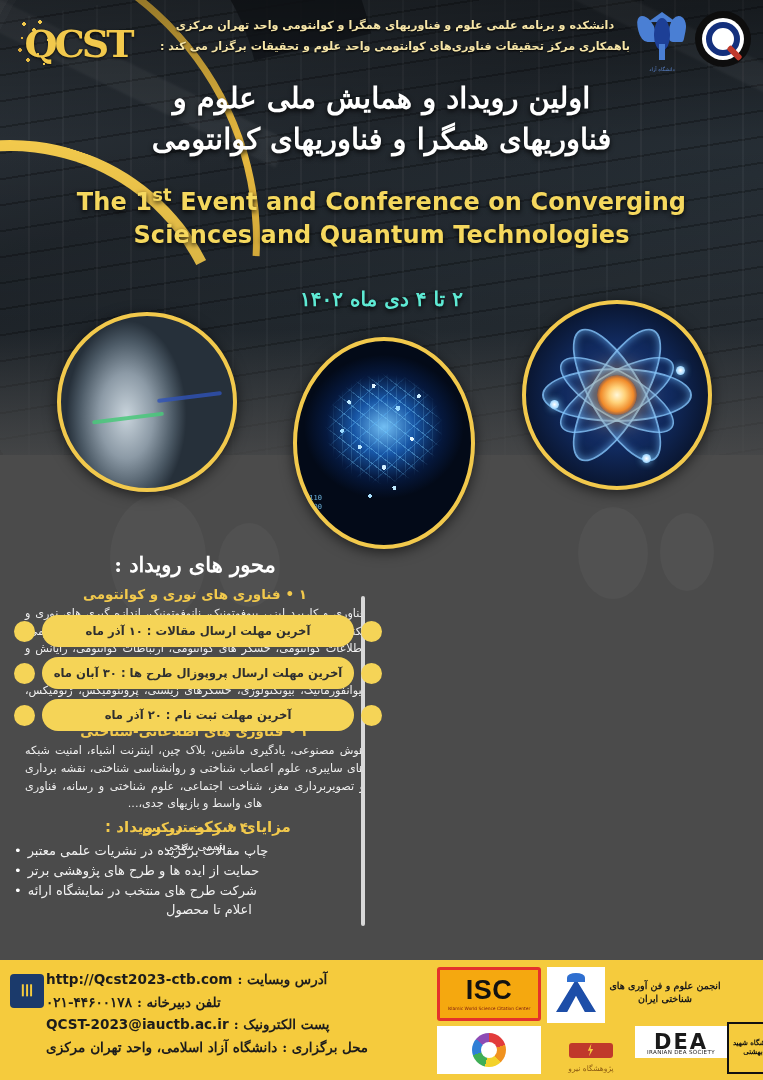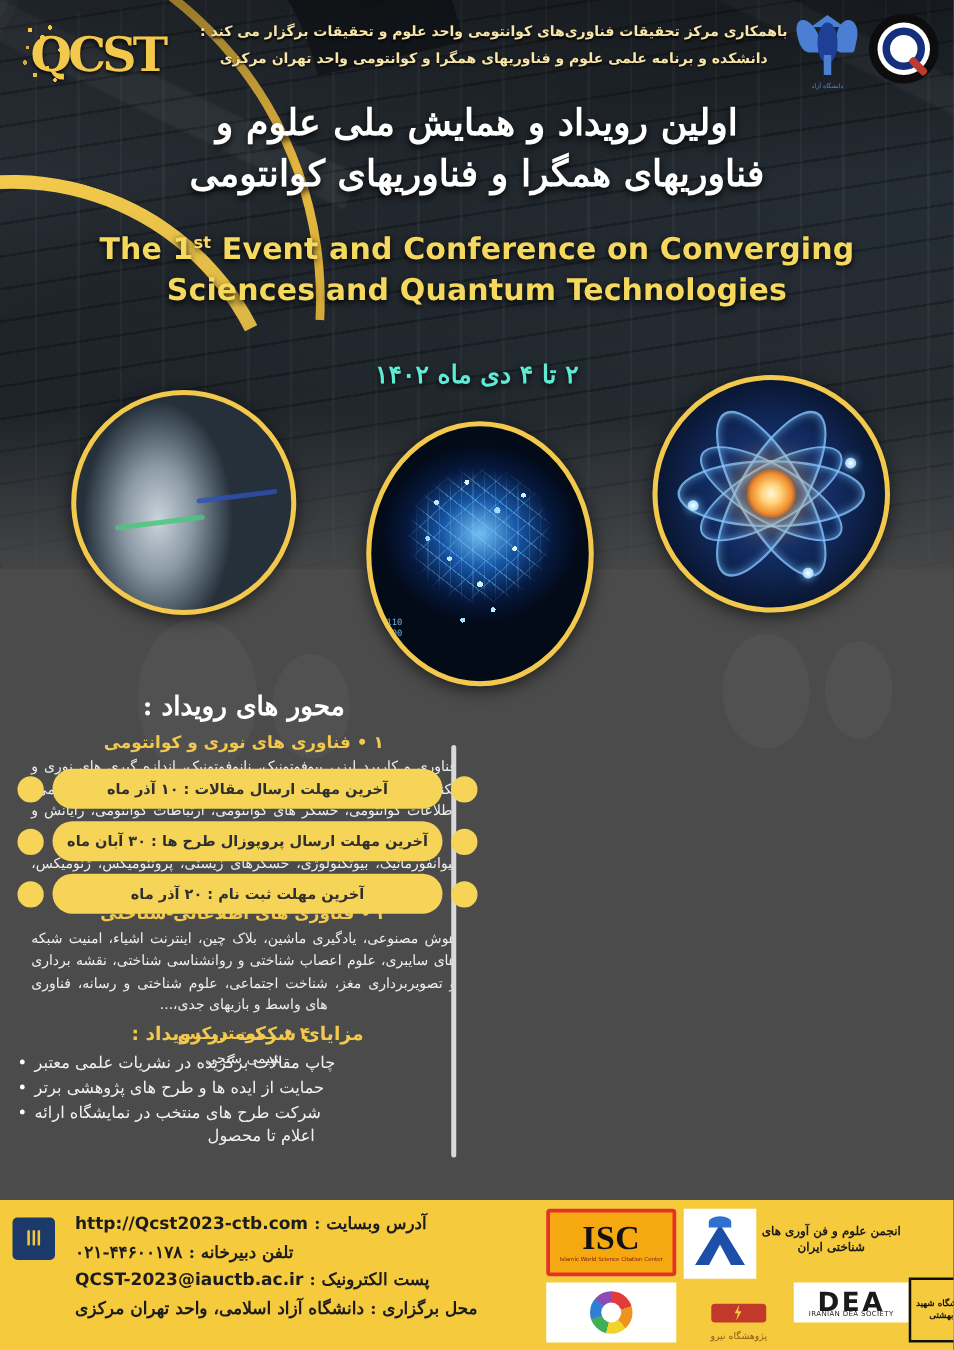"باهمکاری مرکز تحقیقات فناوری‌های" div { order: before "دانشکده و برنامه علمی علوم" -> after "دانشکده و برنامه علمی علوم" }
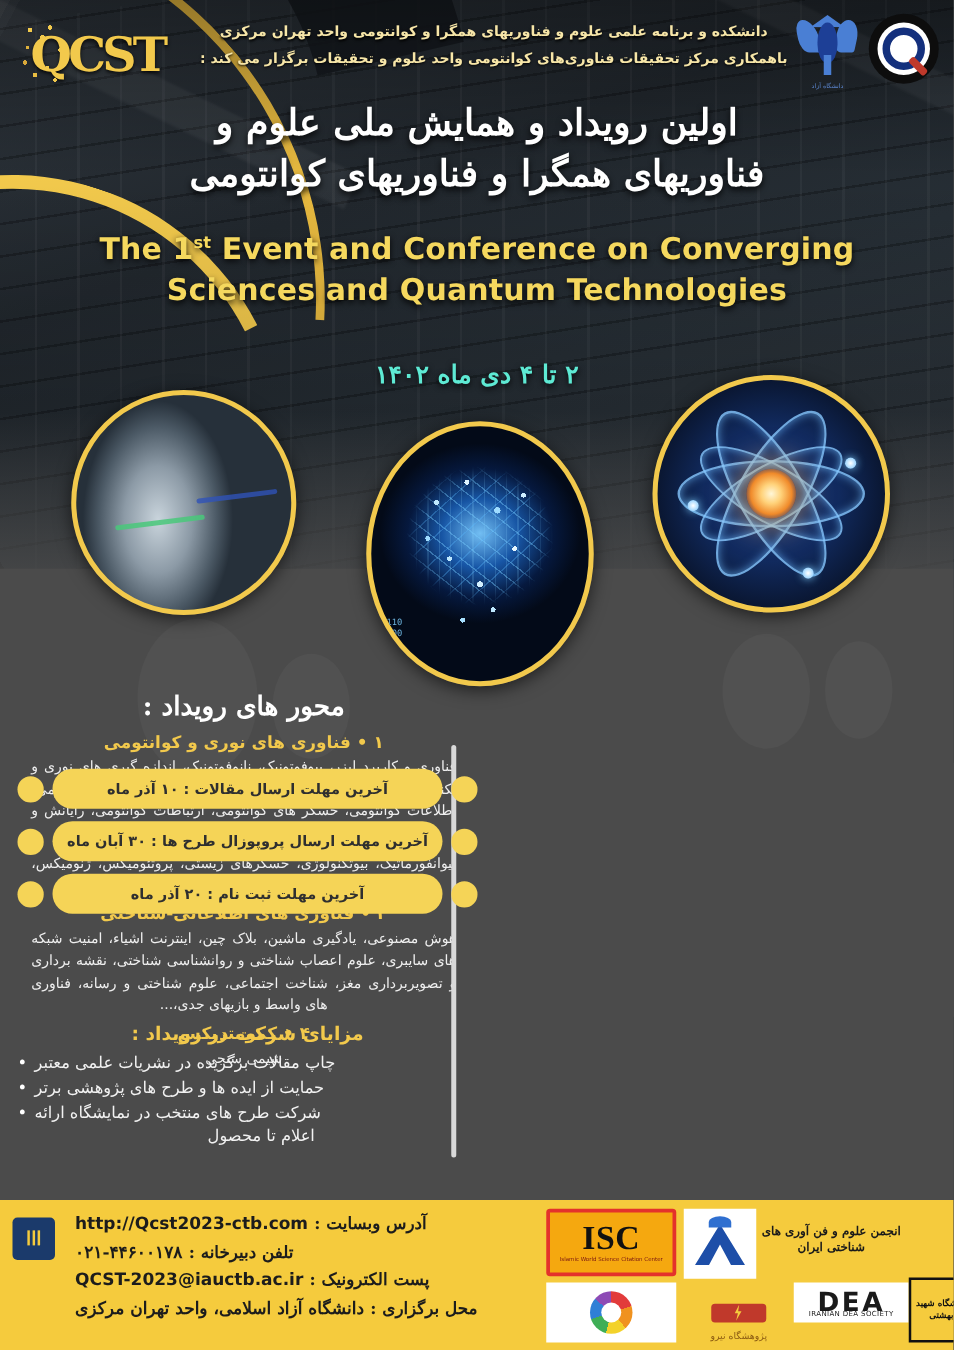"st" .title-en sup { font-size: 13px -> 18px }
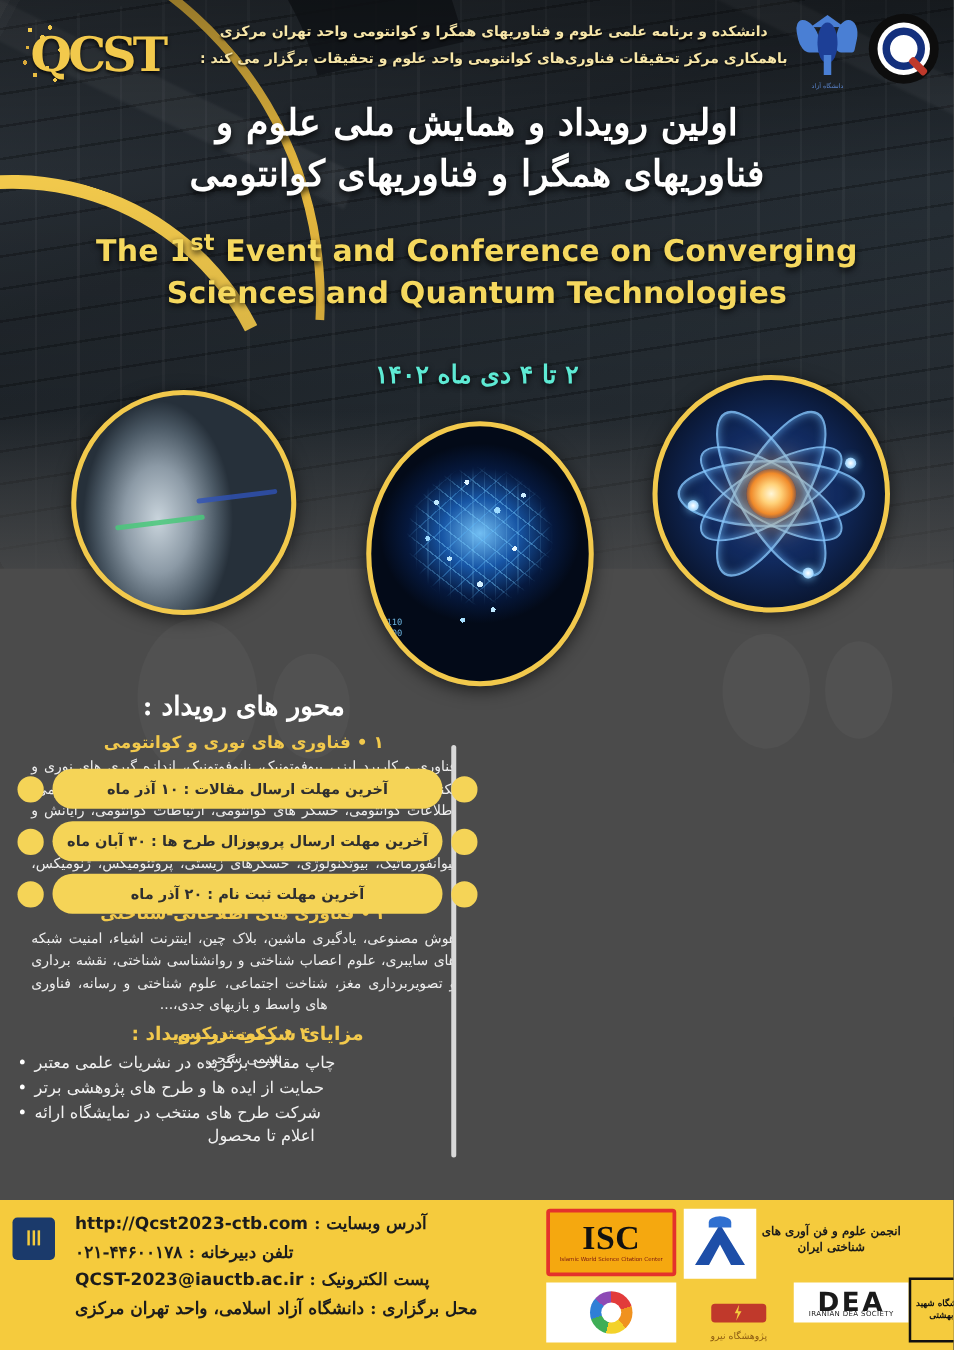"http://Qcst2023-ctb.com" .c-val { margin-left: 14px -> none }
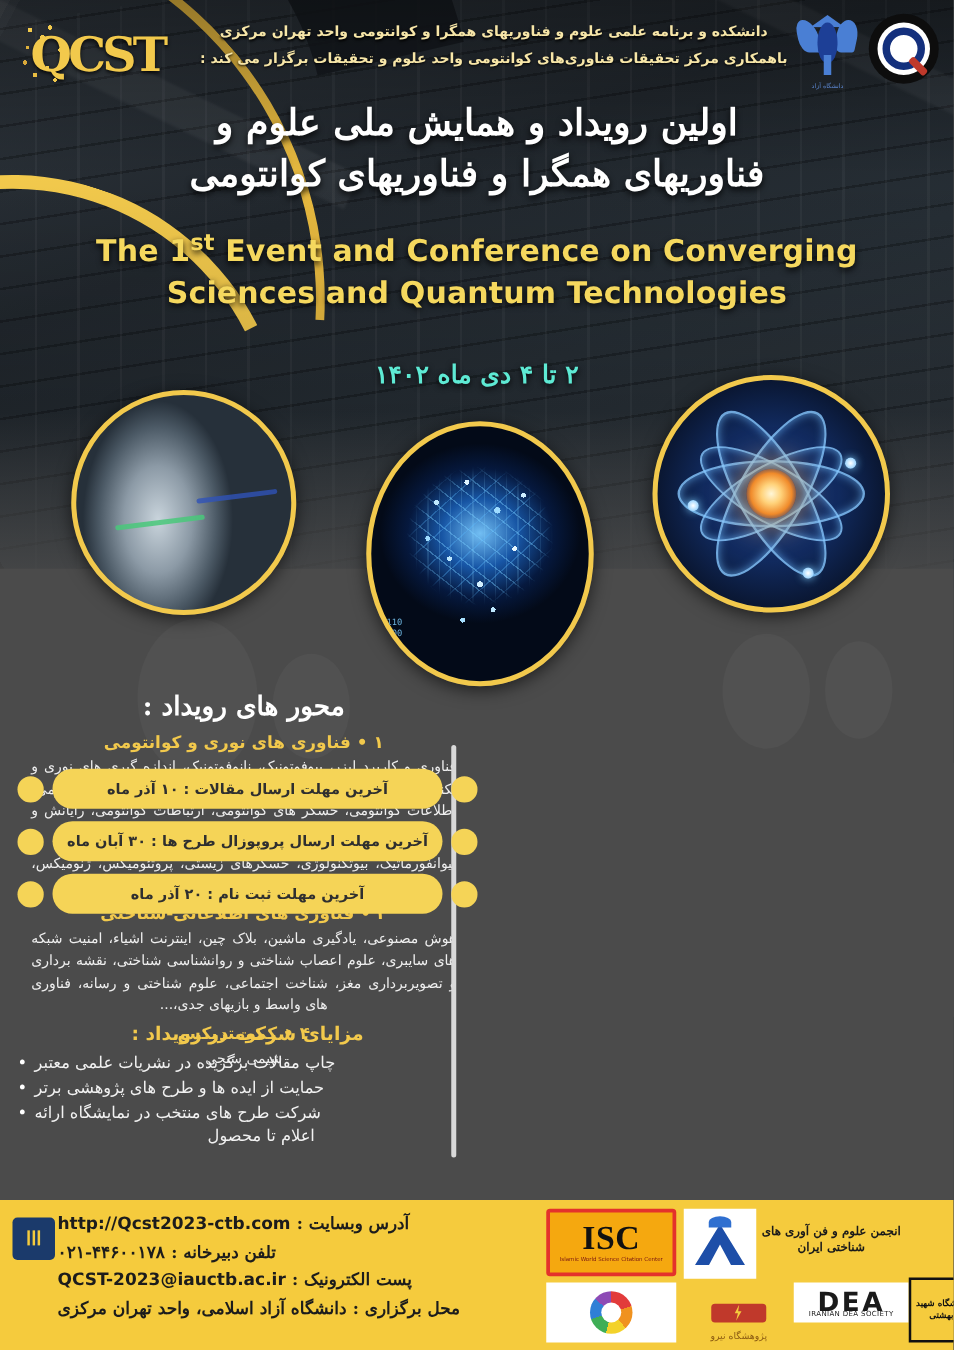"ISC" .isc .big { font-family: Liberation Serif, serif -> Liberation Sans, sans-serif }
